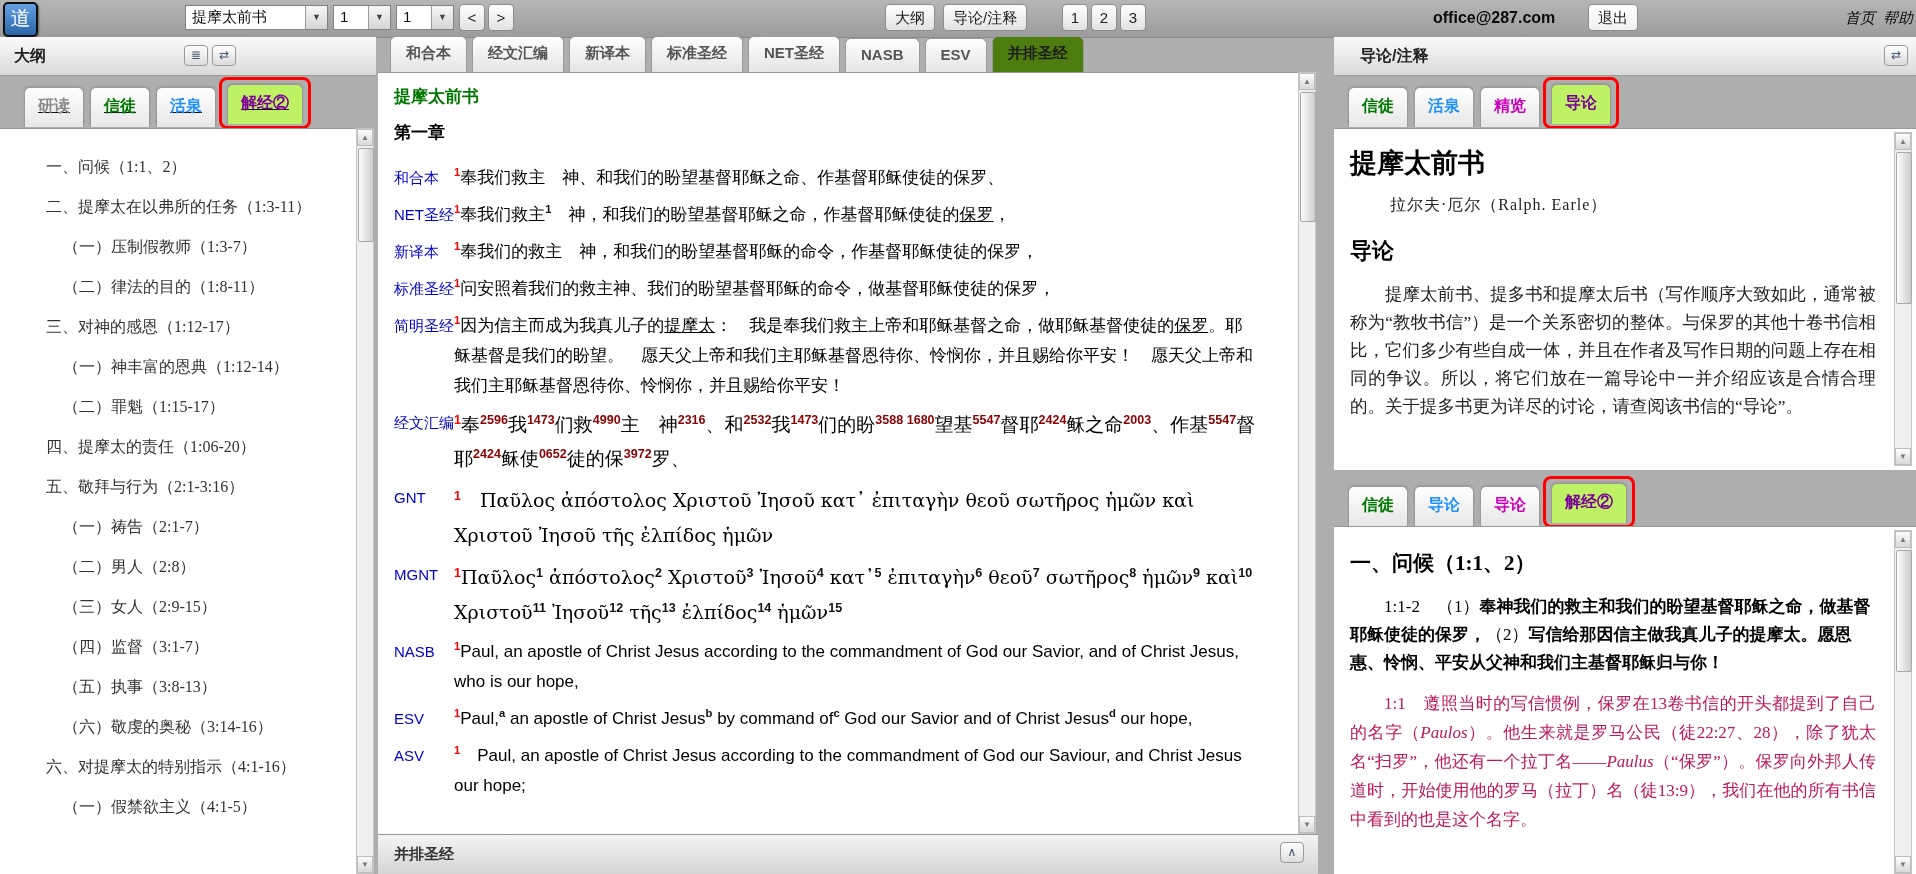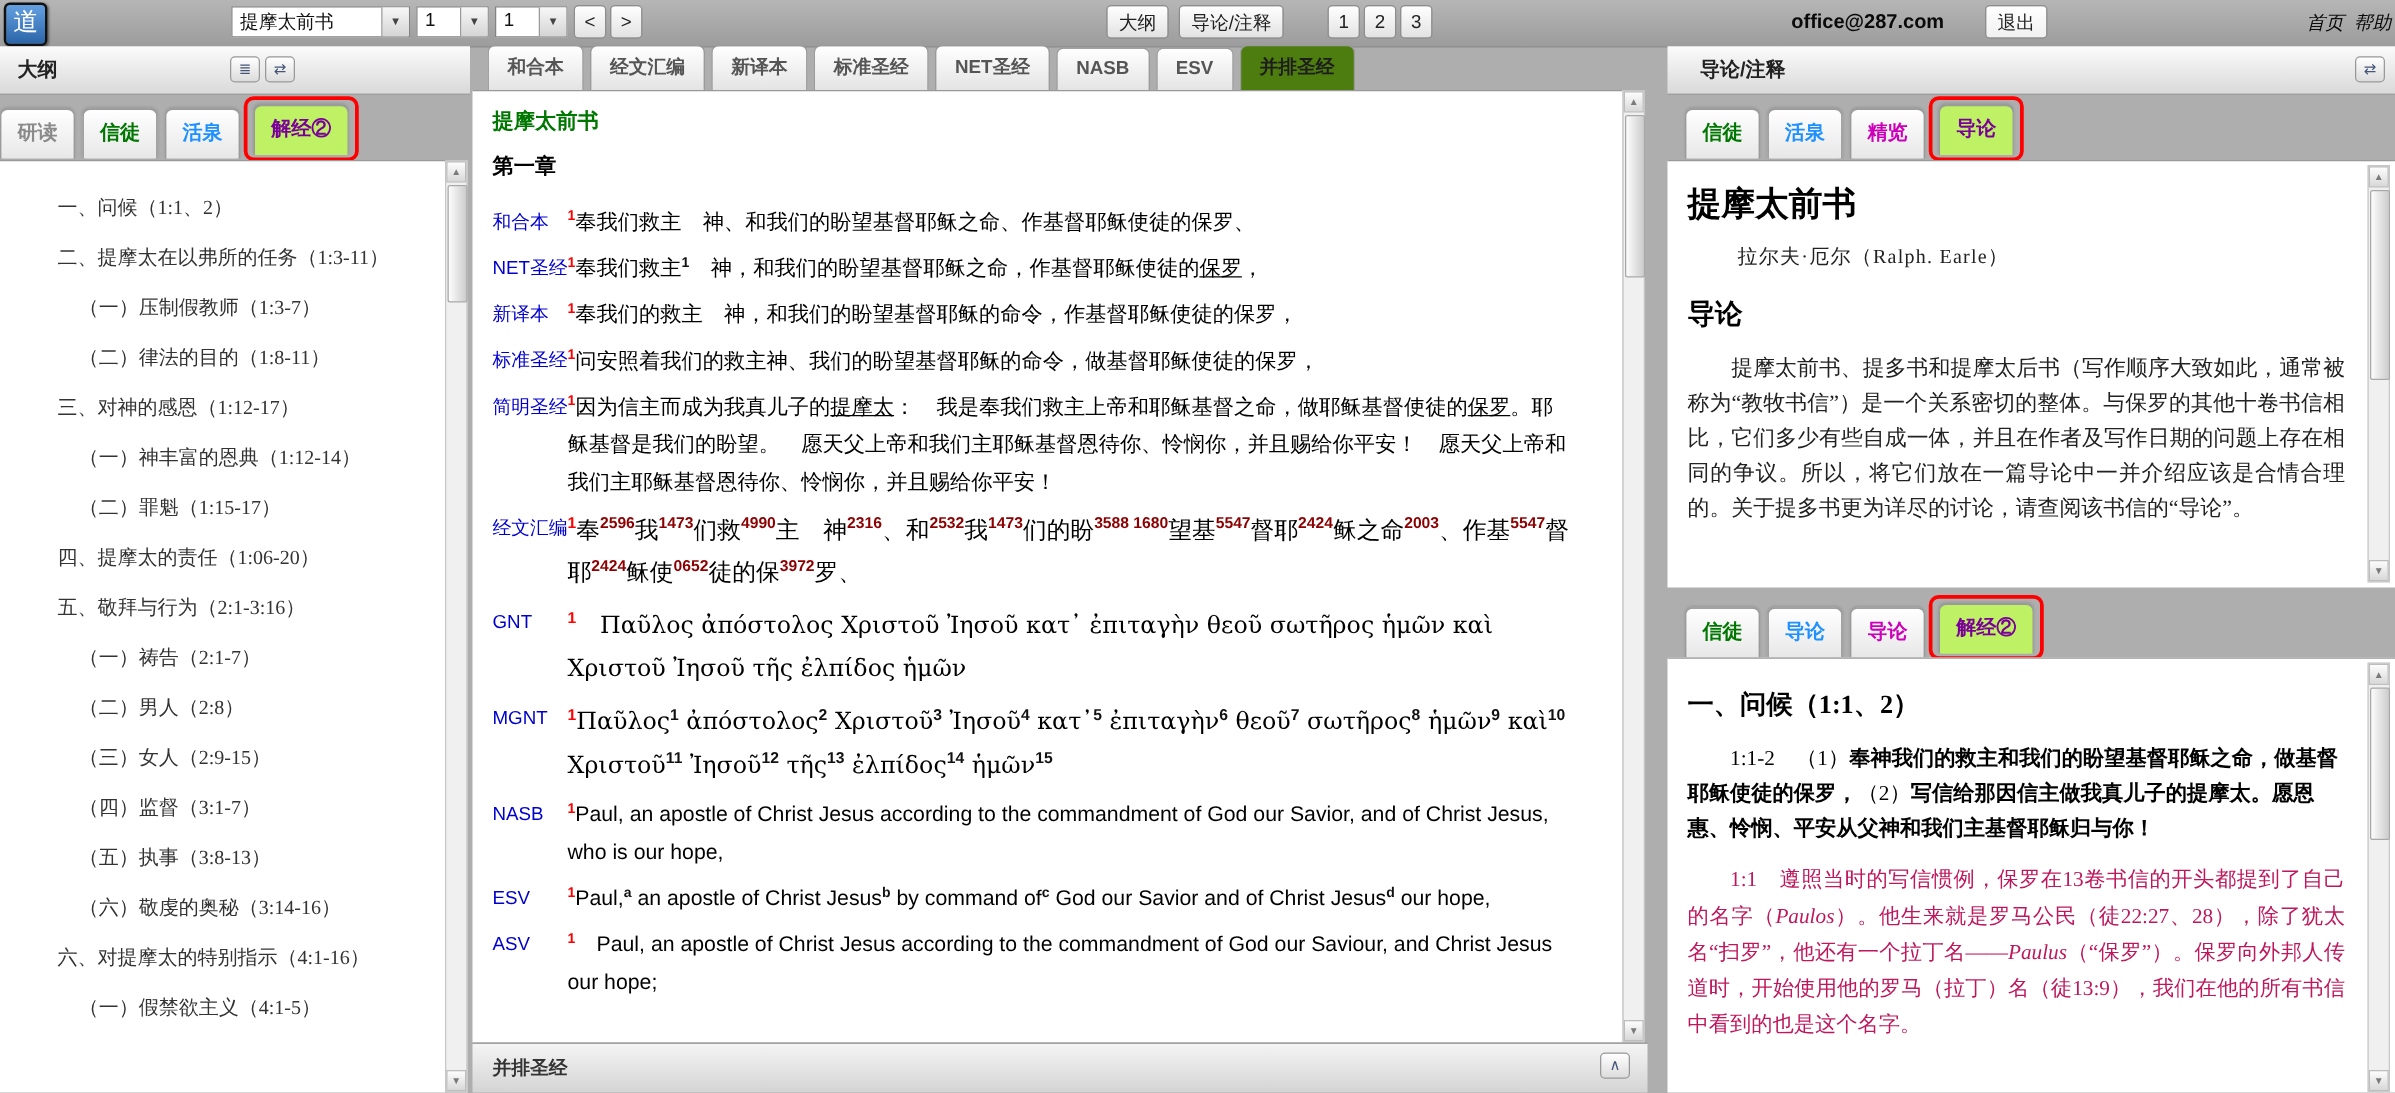"研读" #left-panel .tabrow { padding-left: 0 -> 24px; text-decoration: none -> underline }
